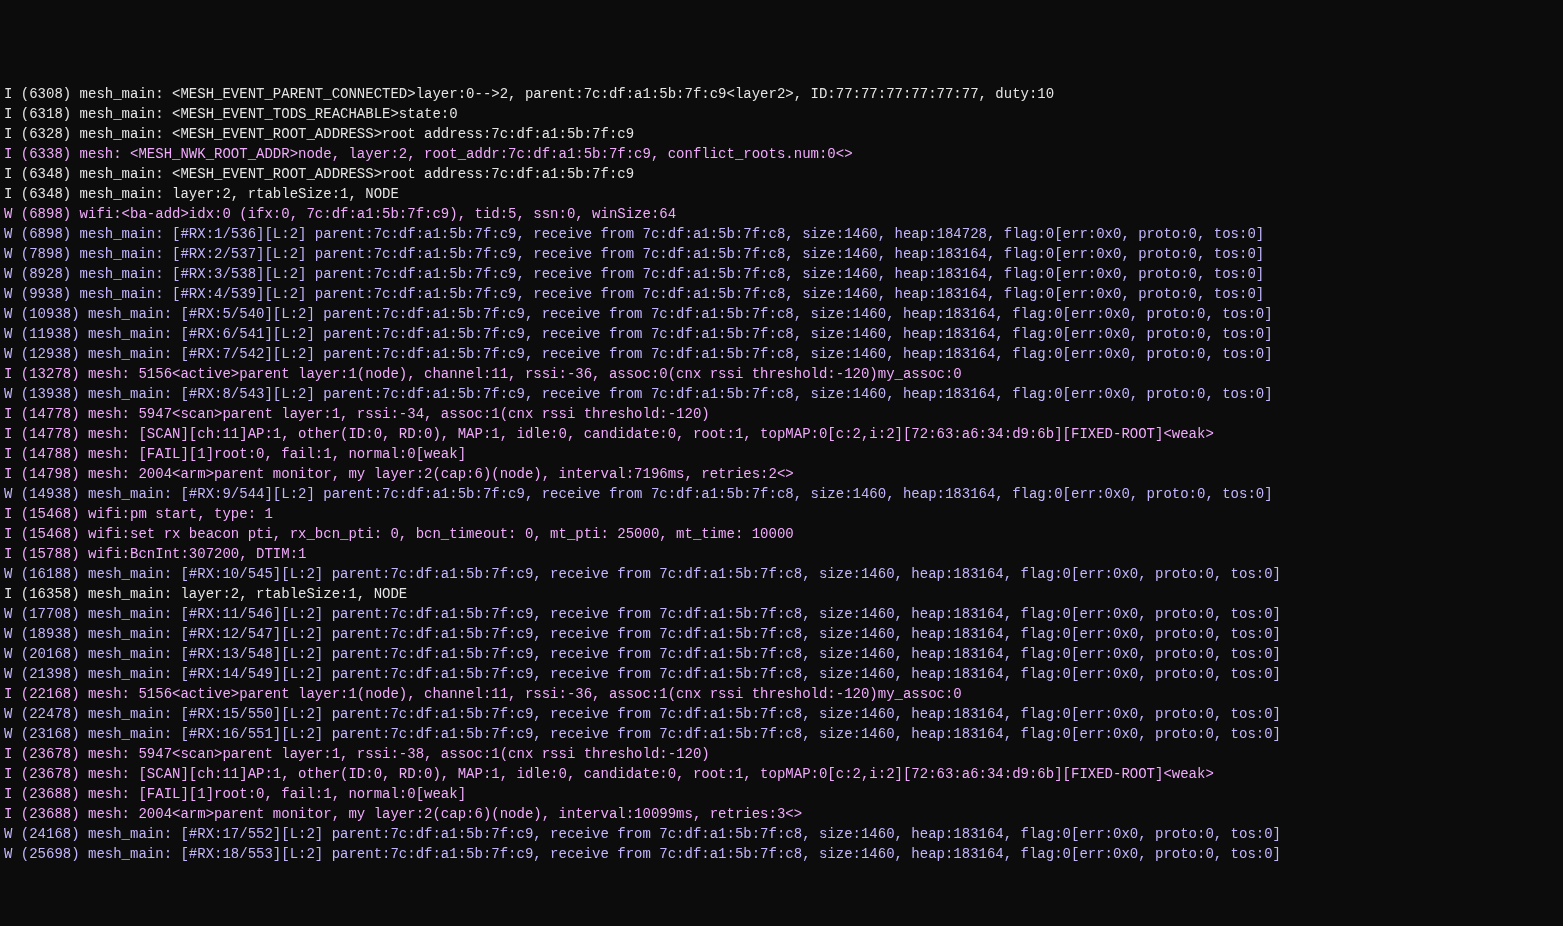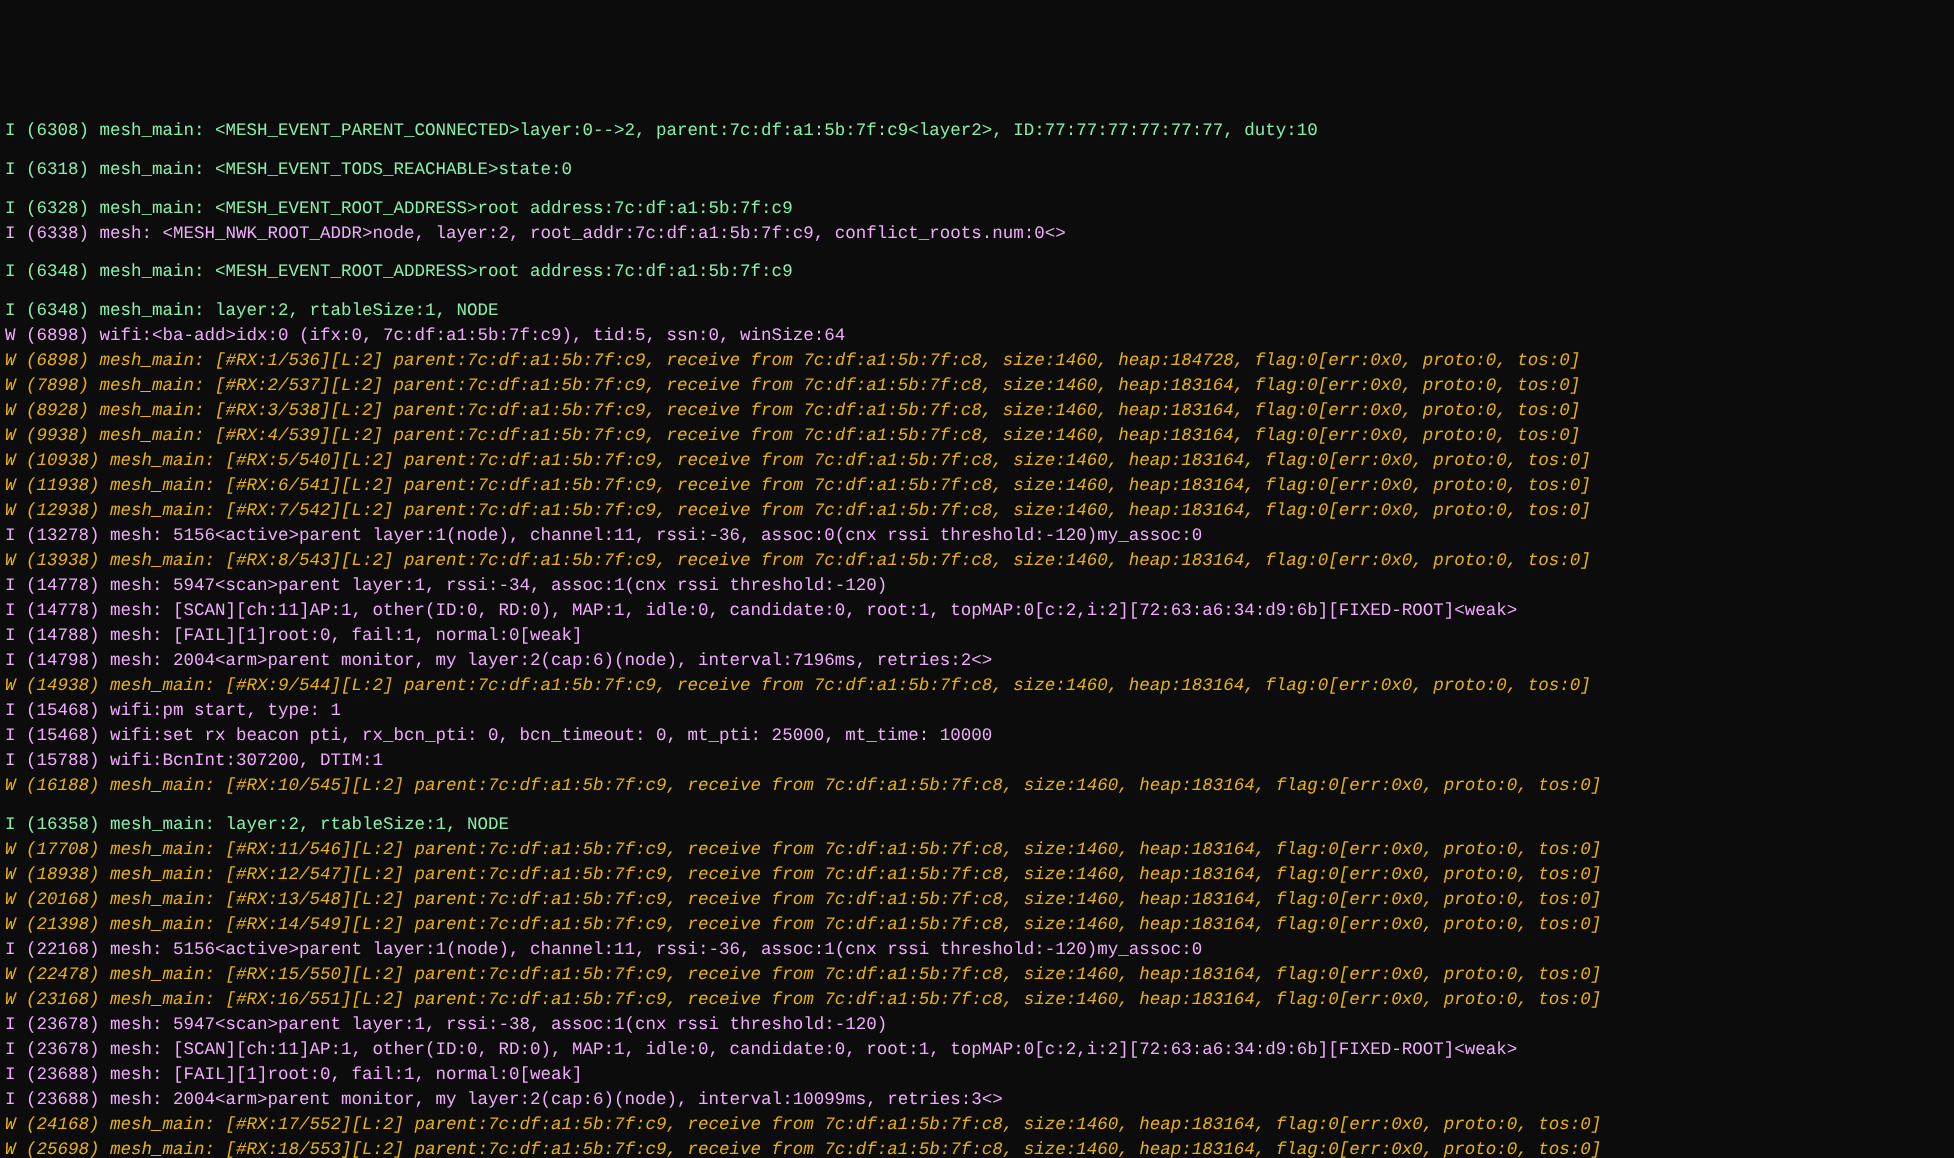"I (6308) mesh_main:" .green { color: #86efac -> #e5e5e5; margin-top: 11px -> none }
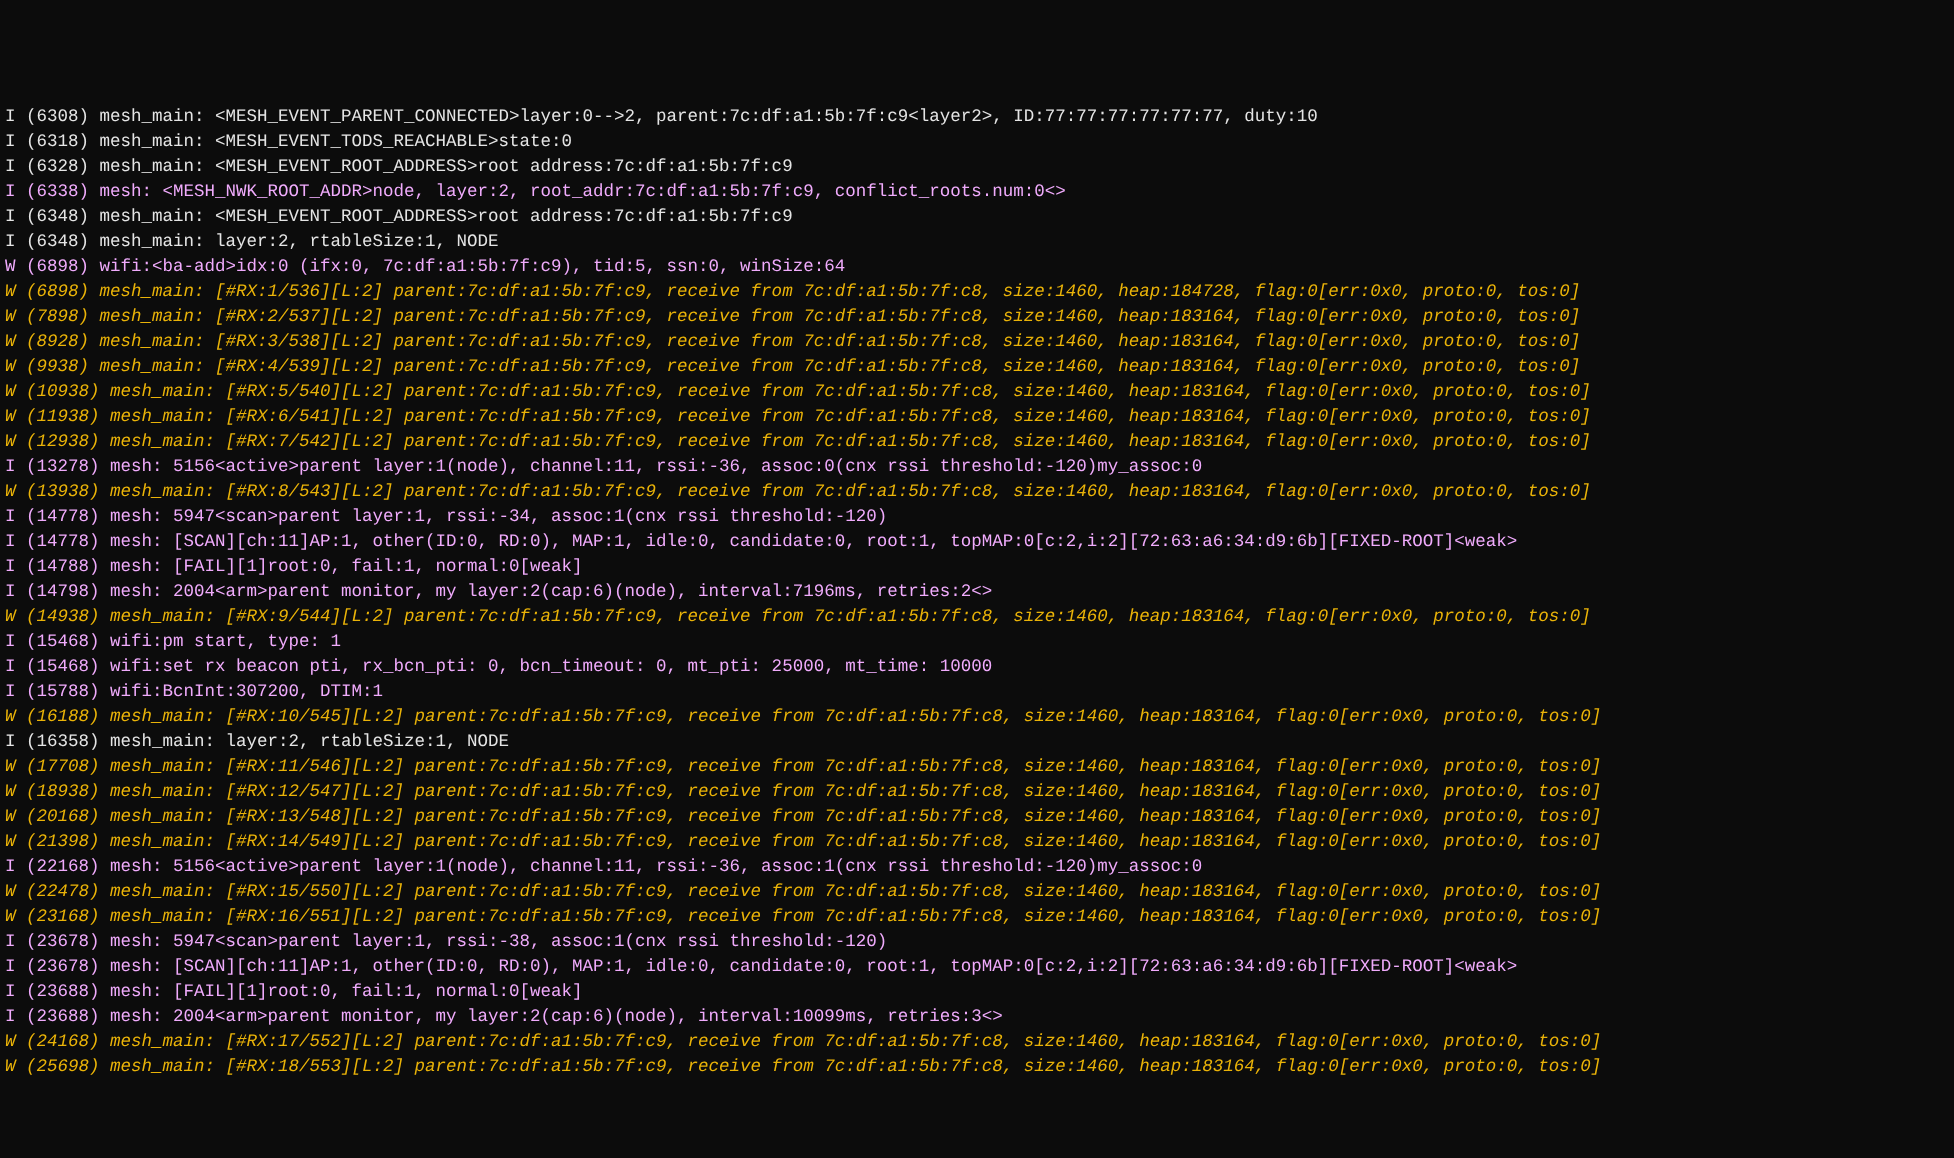"W (6898) mesh_main: [#RX:1/536][L:2]" .yellow { color: #eab308 -> #c4b5fd; font-style: italic -> none }
